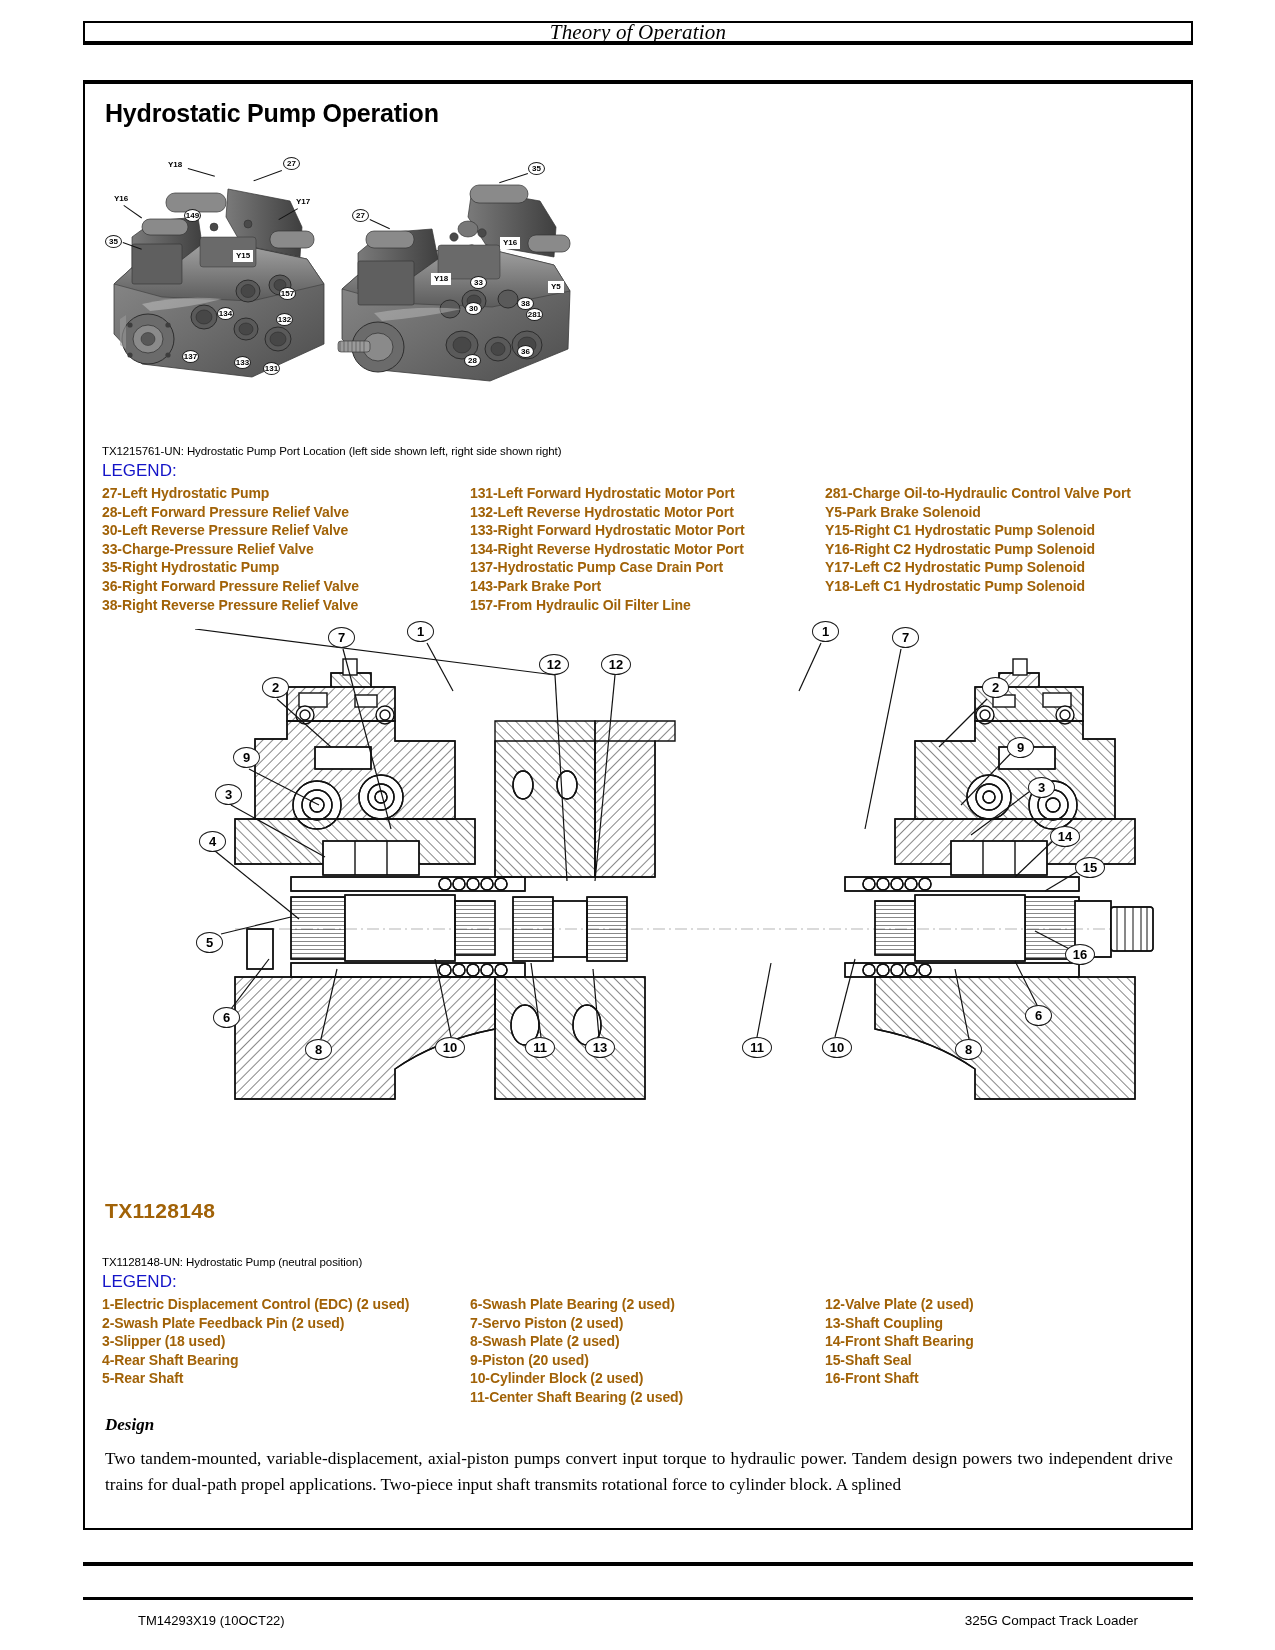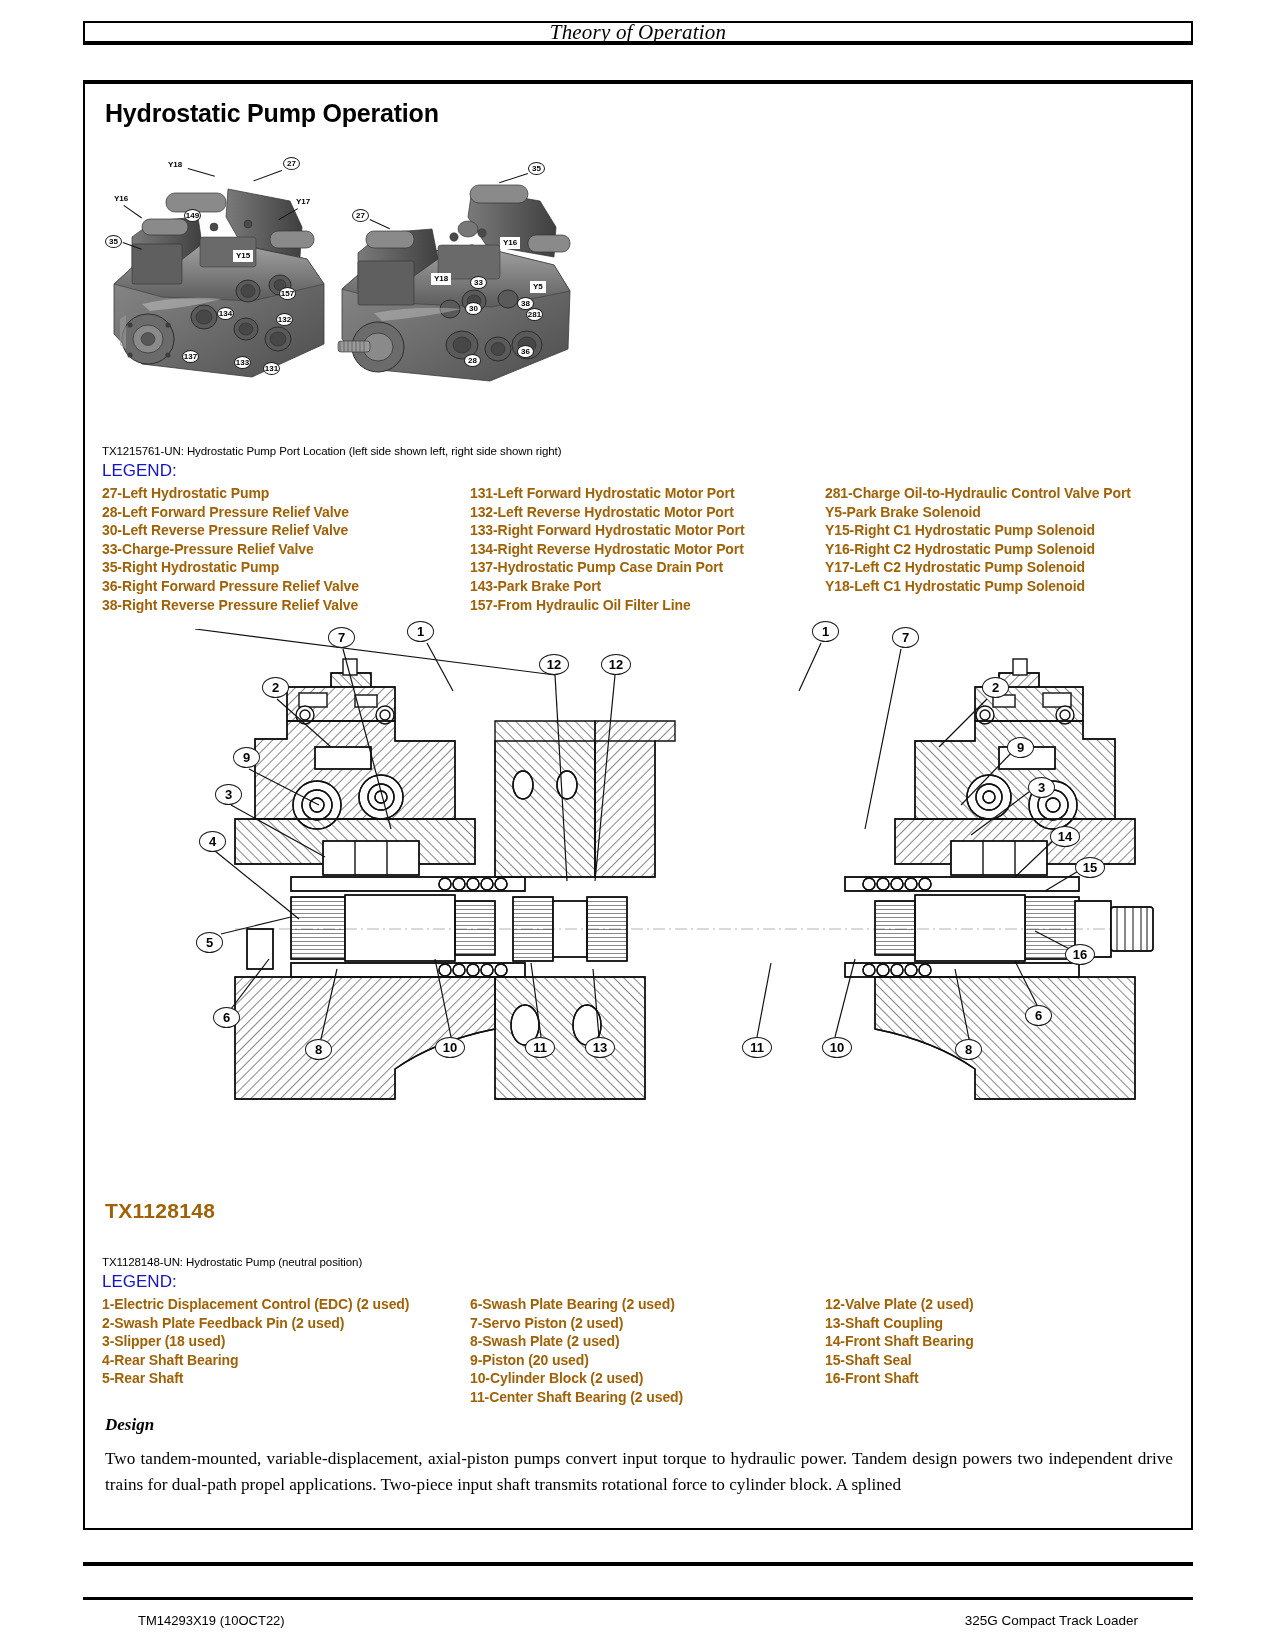"Y5" div.callout { left: 428px -> 446px }
